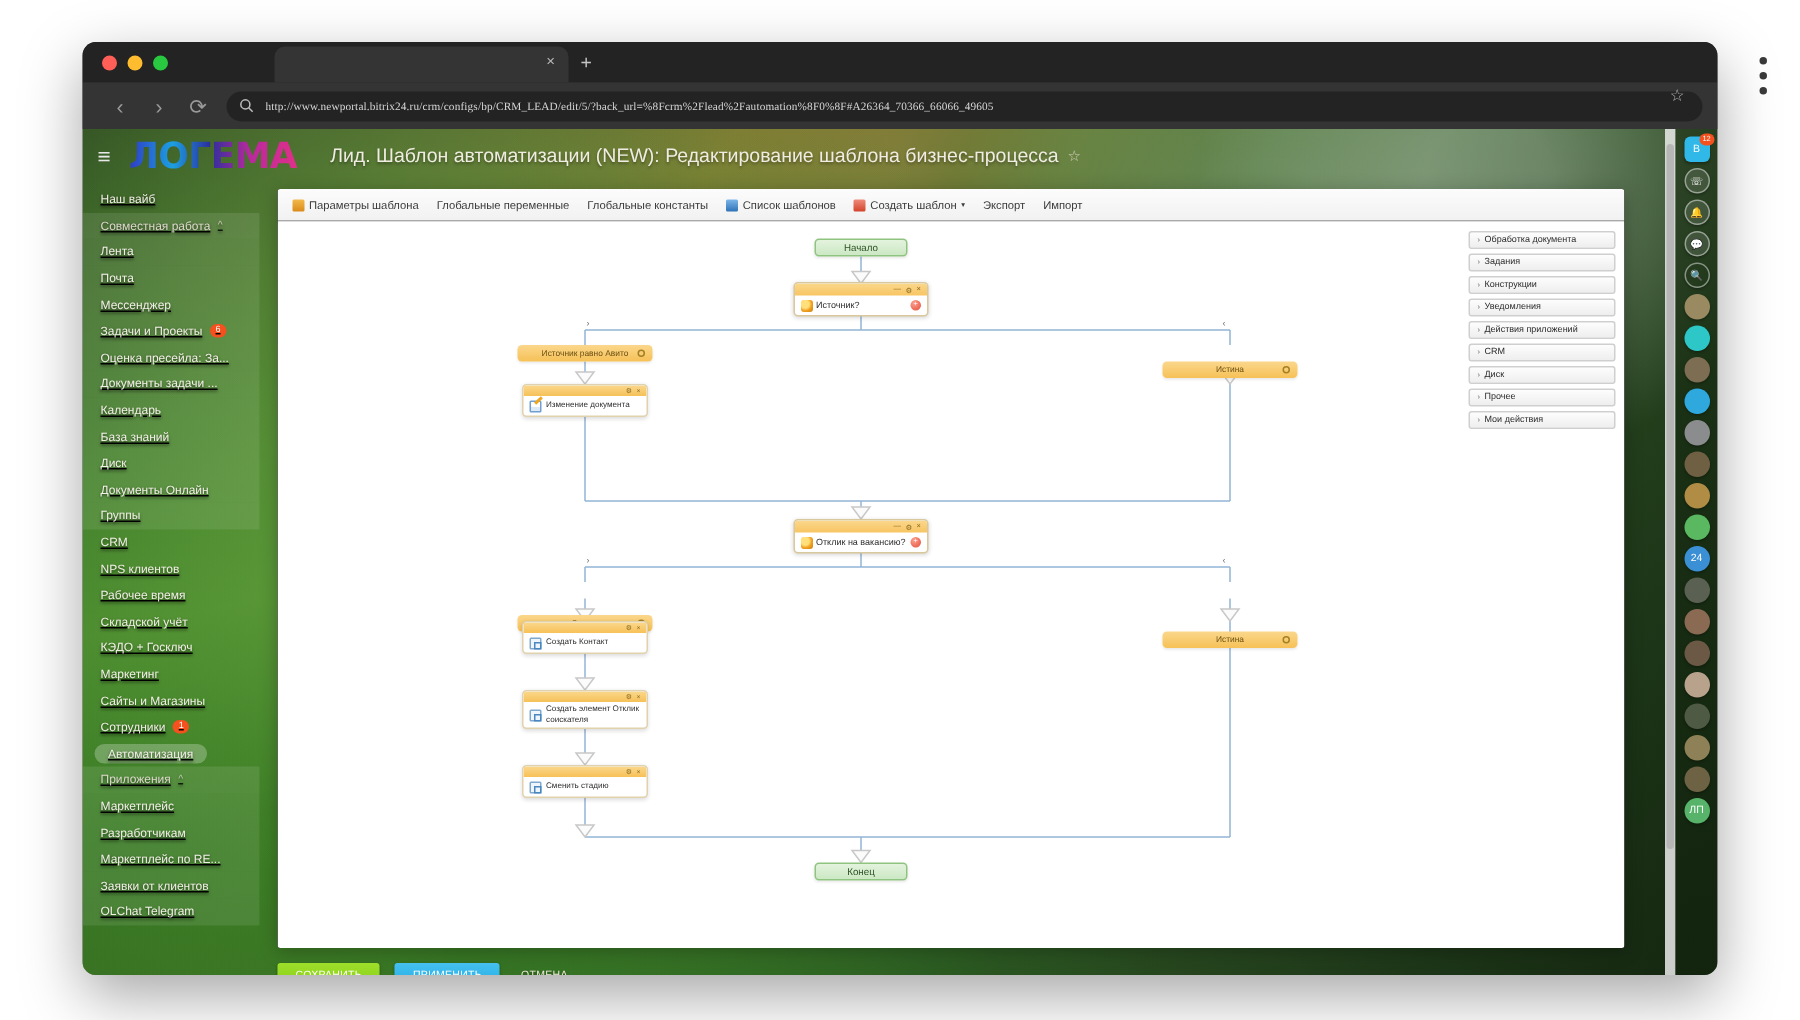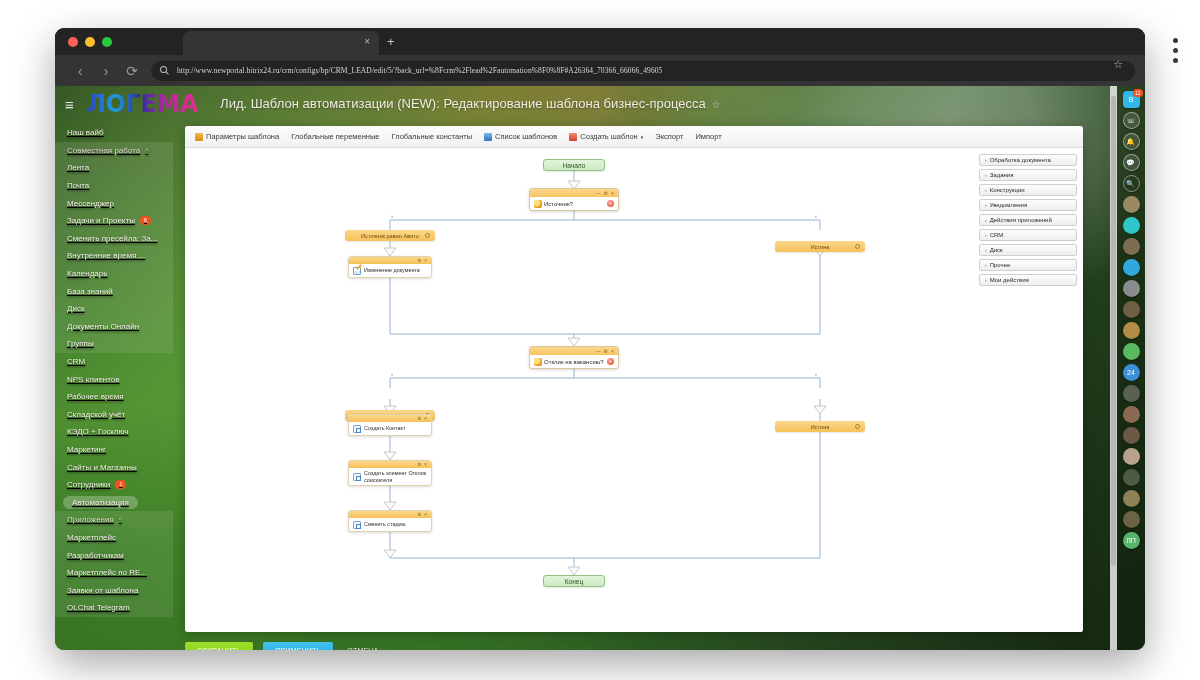"Сменить пресейла: За..." span { text: Сменить -> Оценка }
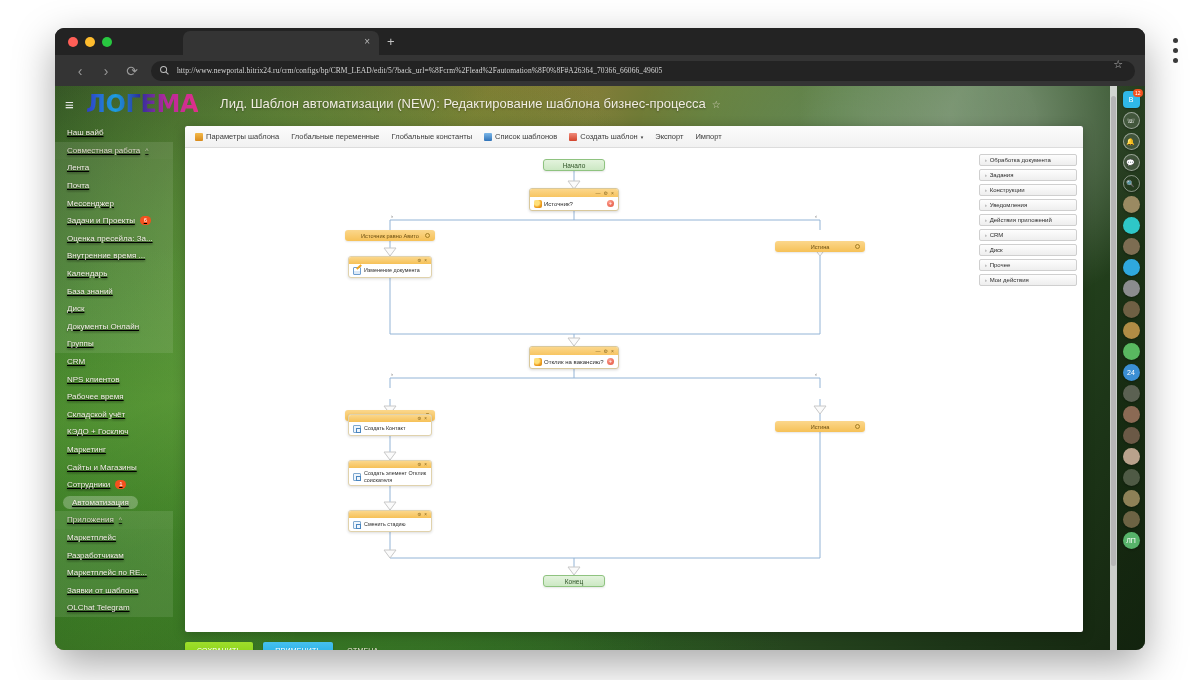"Внутренние время ..." span { text: Внутренние время -> Документы задачи }
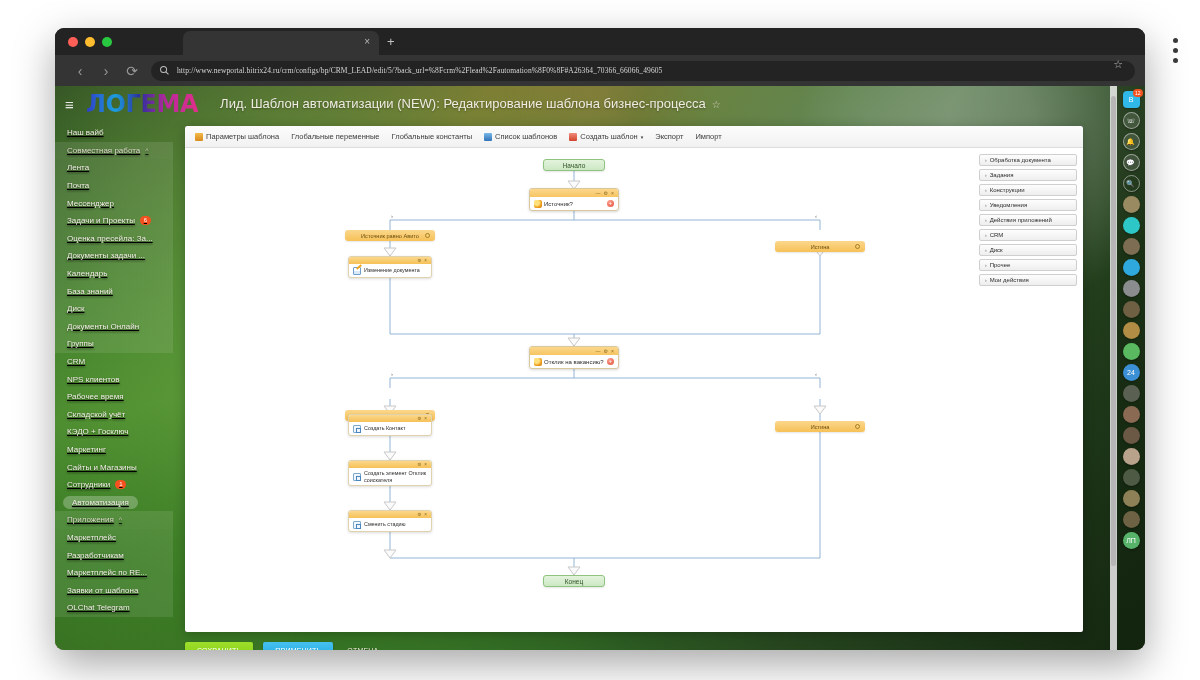"Заявки от шаблона" span { text: шаблона -> клиентов }
